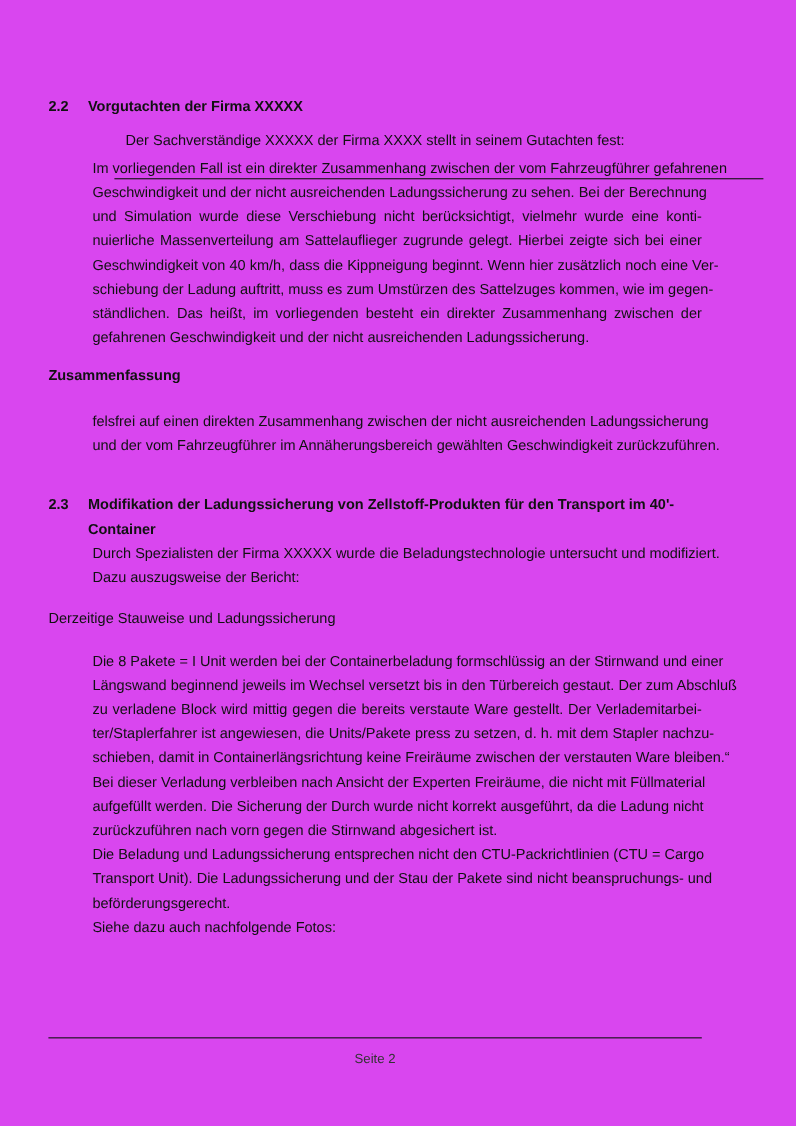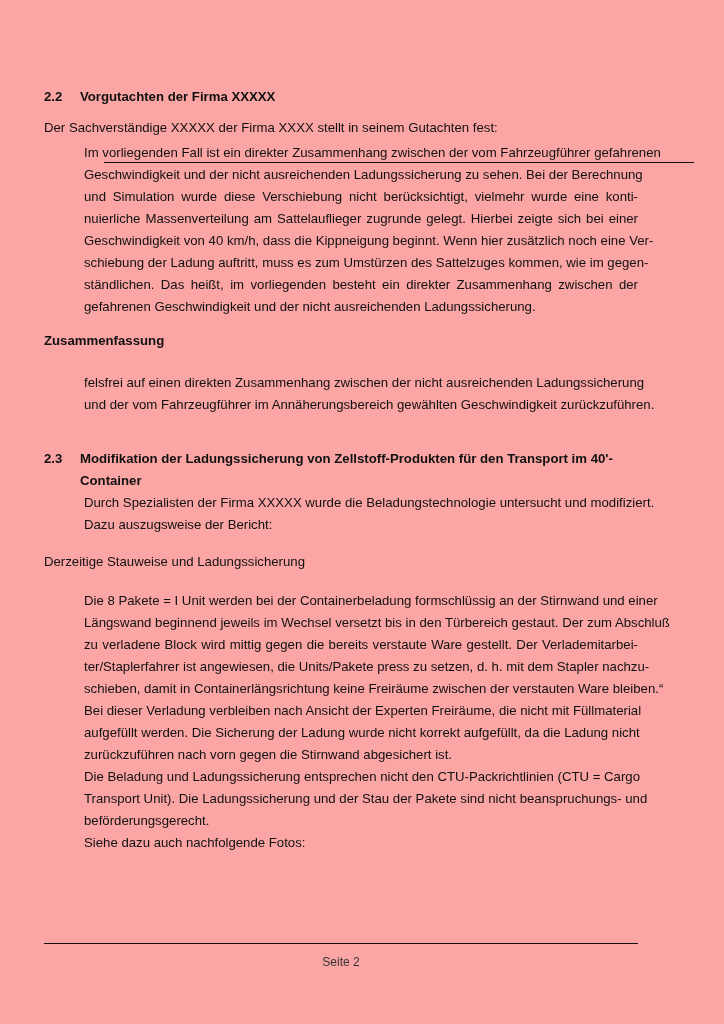"2.2 Vorgutachten der Firma XXXXX" .page { background: #fca5a5 -> #d946ef }
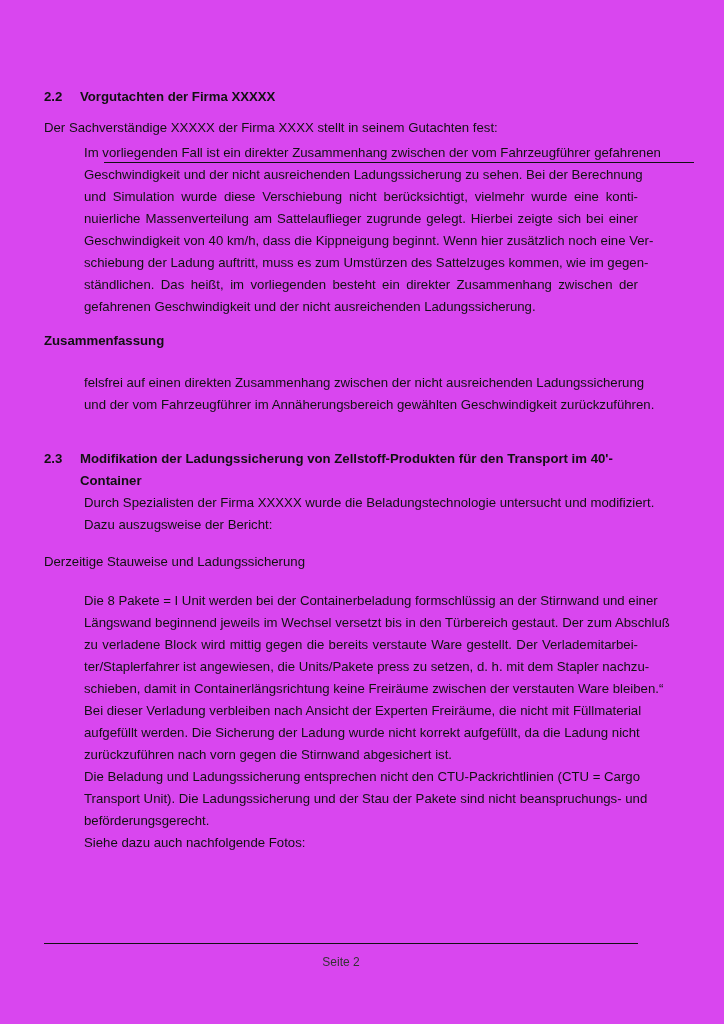"Der Sachverständige XXXXX der Firma" div.block { text-align: none -> center }
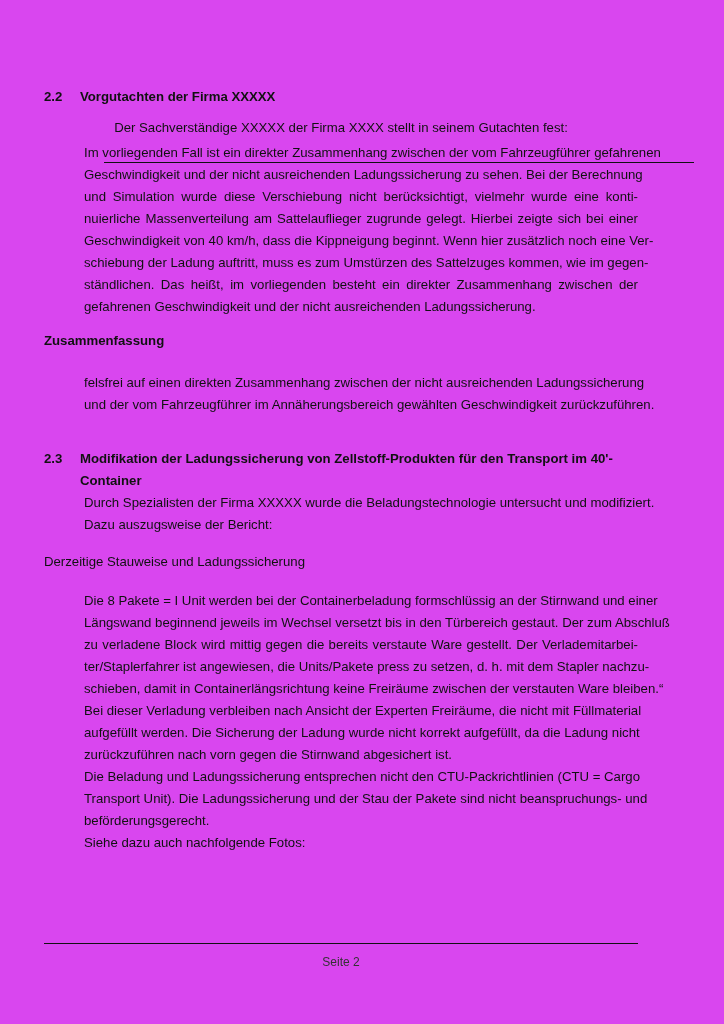"aufgefüllt werden. Die Sicherung der" span.line { text: Ladung wurde nicht korrekt aufgefüllt -> Durch wurde nicht korrekt ausgeführt }
